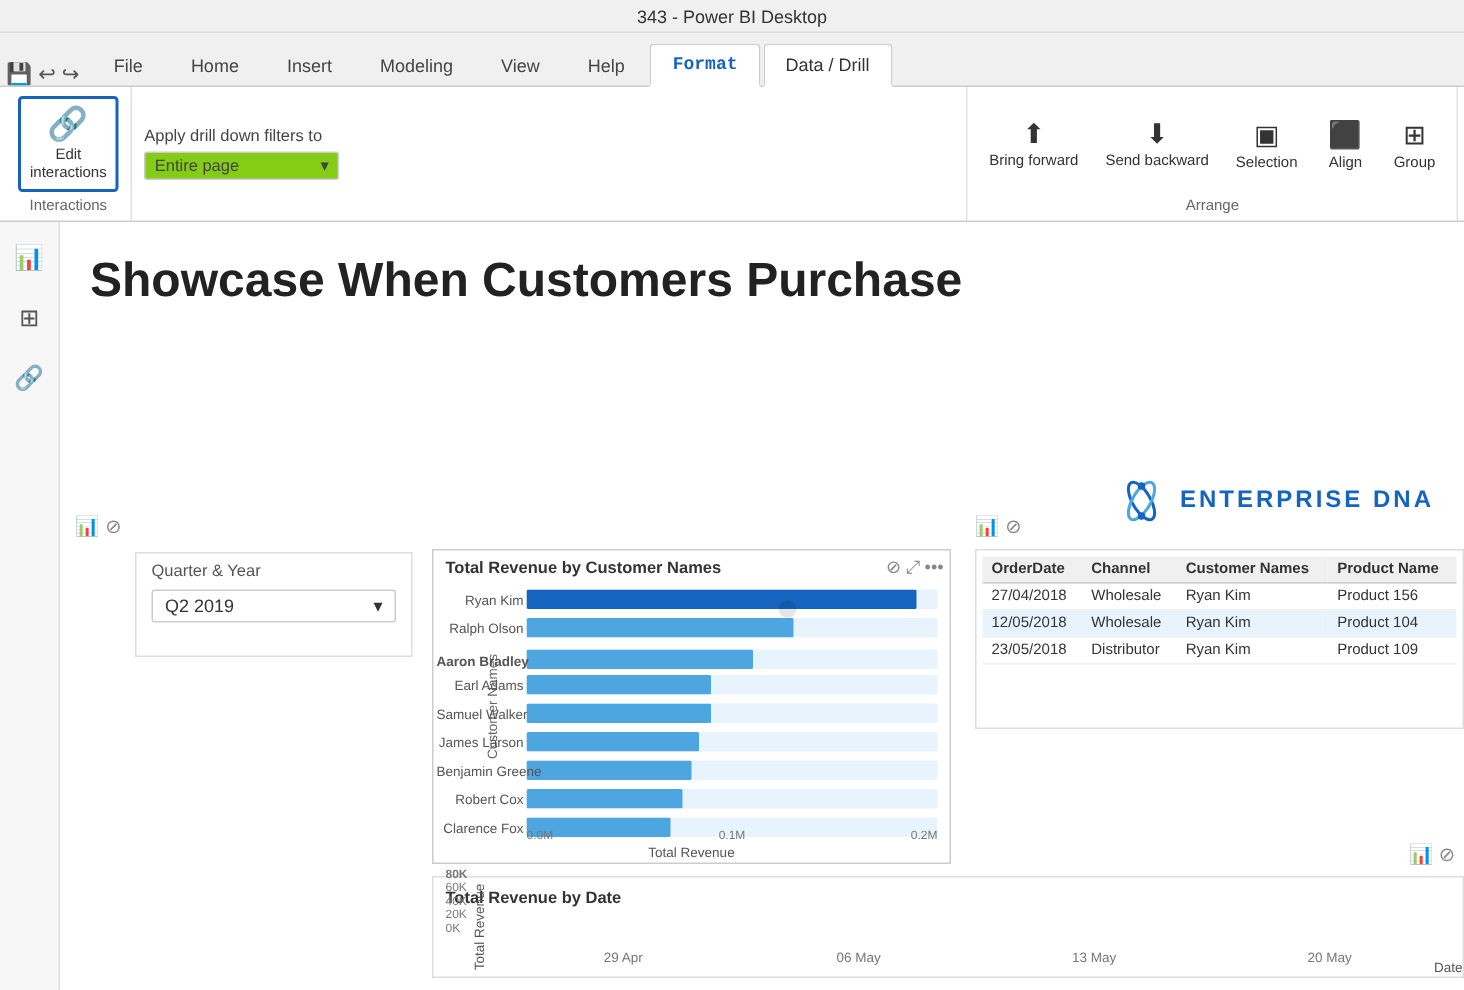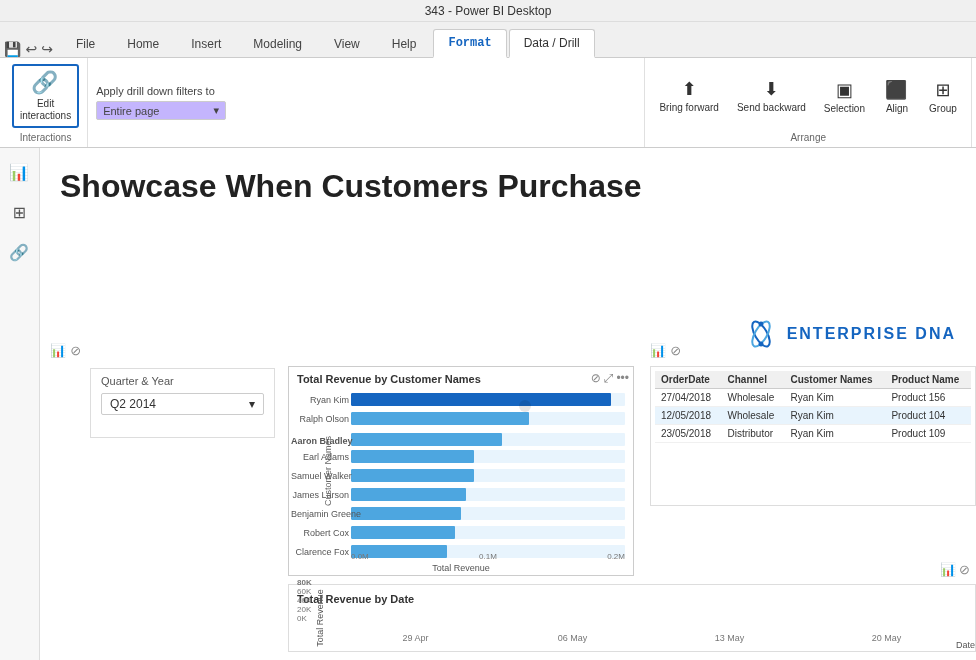"Entire page" .drill-dropdown { background: #c4b5fd -> #84cc16 }
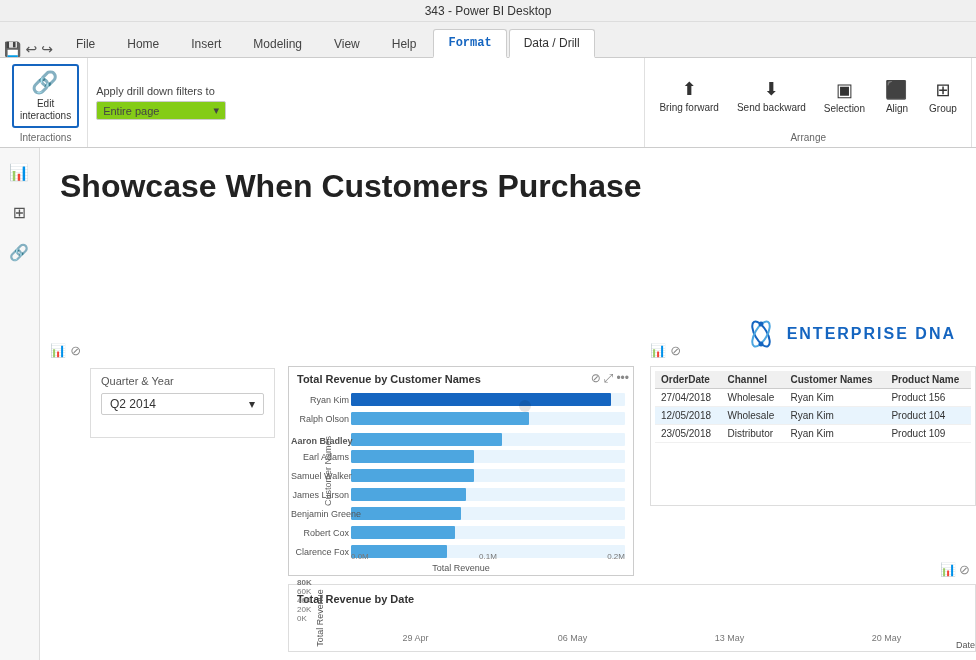"OrderDate" #table-visual { height: 140px -> 120px }
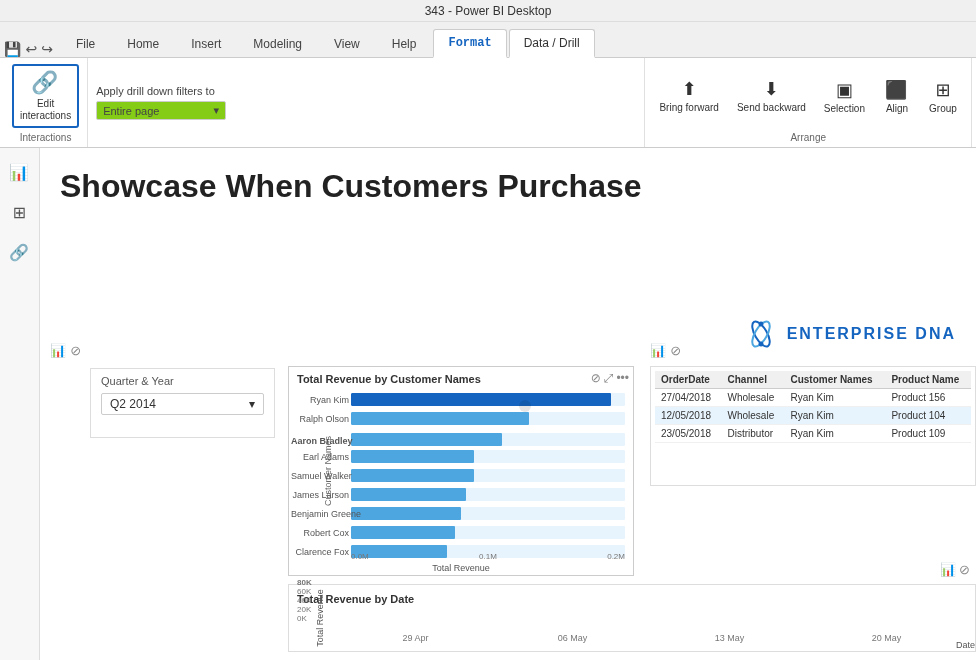"Q2 2014" span { text: 2014 -> 2019 }
